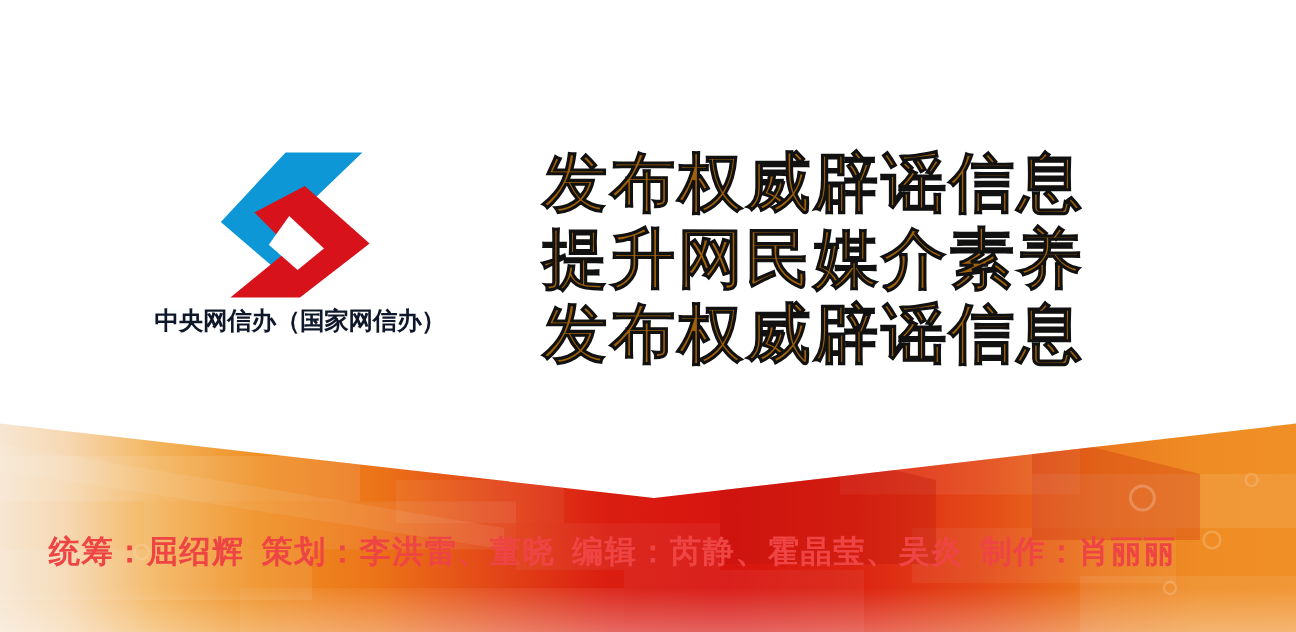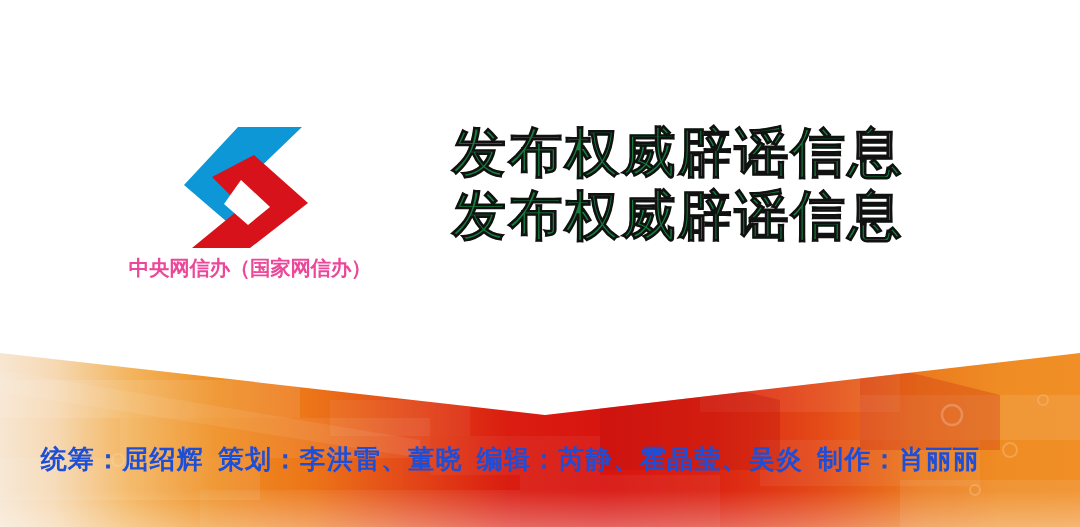"发布权威辟谣信息" .headline .hl-line { color: #15803d -> #a16207 }
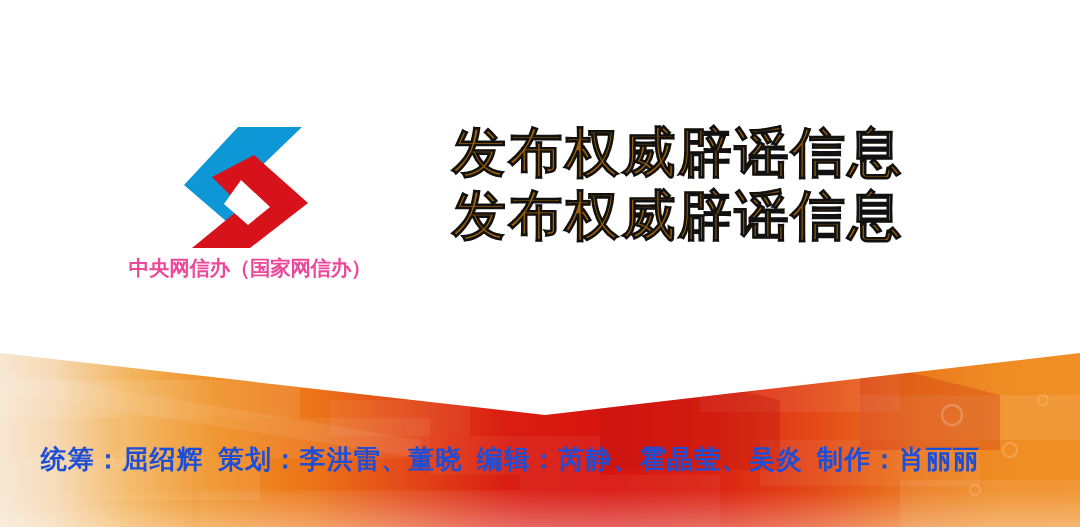"提升网民媒介素养" div.hl-line { html: none -> <div>提升网民媒介素养</div> }
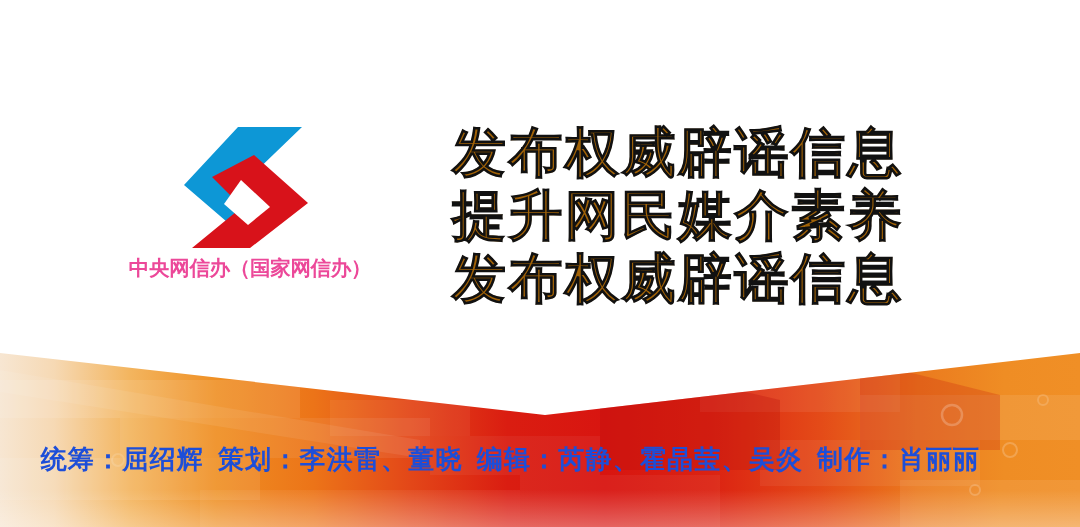"中央网信办（国家网信办）" .logo-caption { color: #ec4899 -> #0f172a }
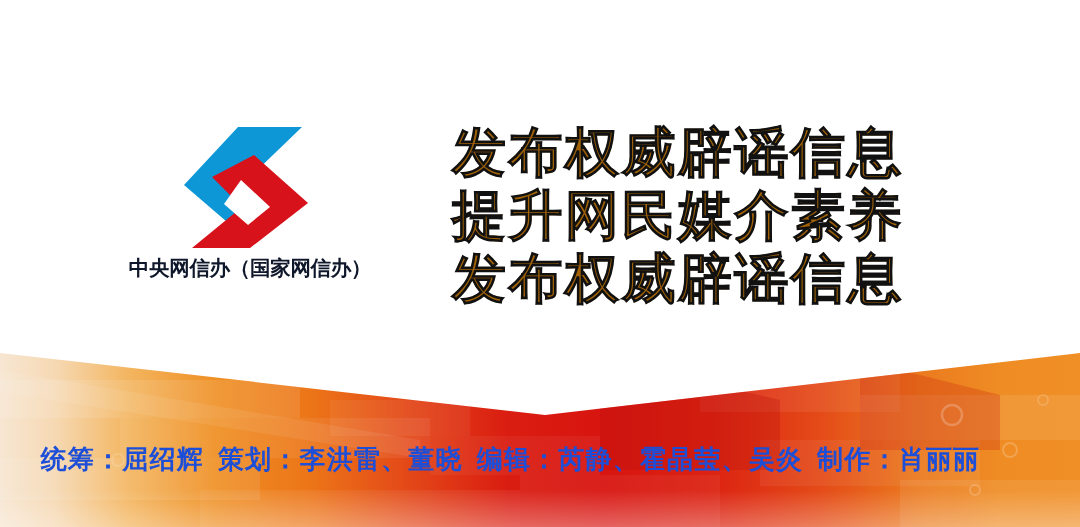"统筹：屈绍辉 策划：李洪雷、董晓 编辑：芮静、霍晶莹、吴炎 制作：肖丽丽" .credits { color: #1d4ed8 -> #ef4444 }
